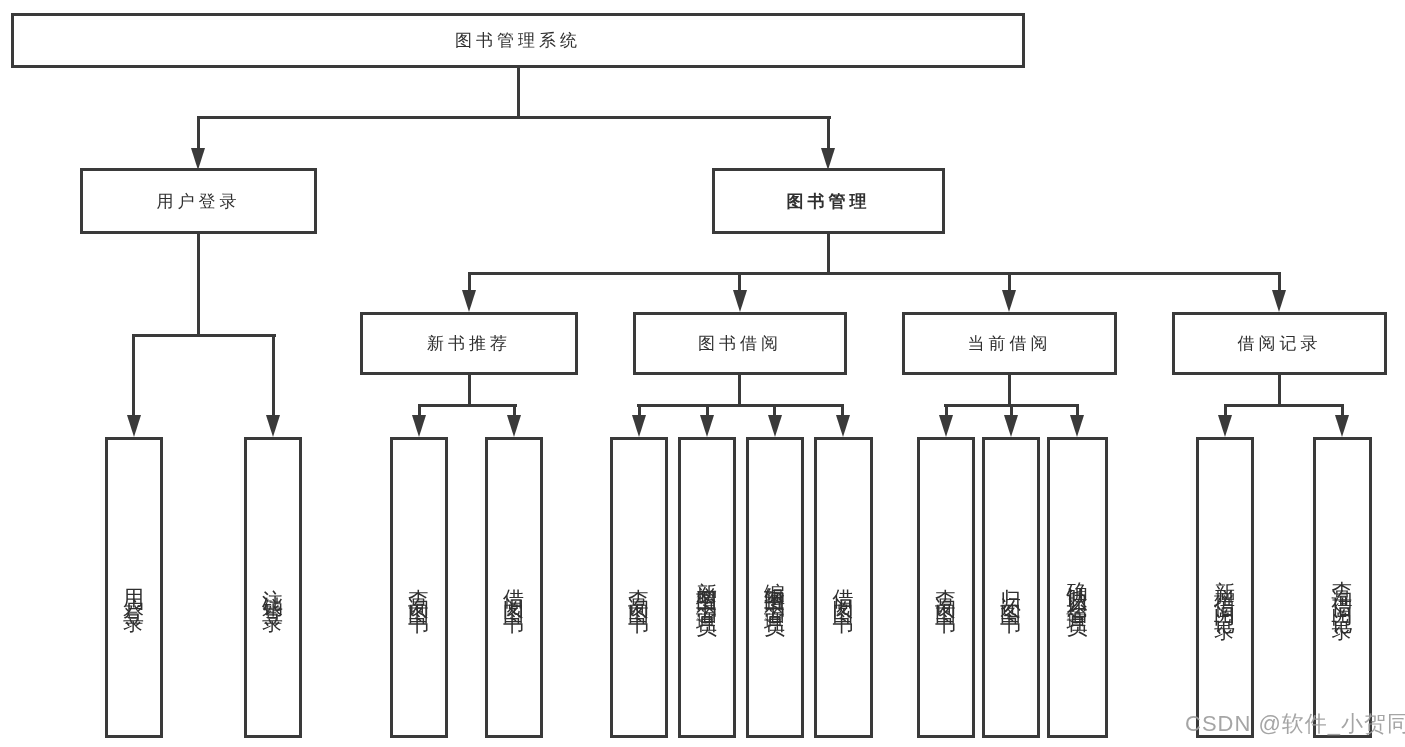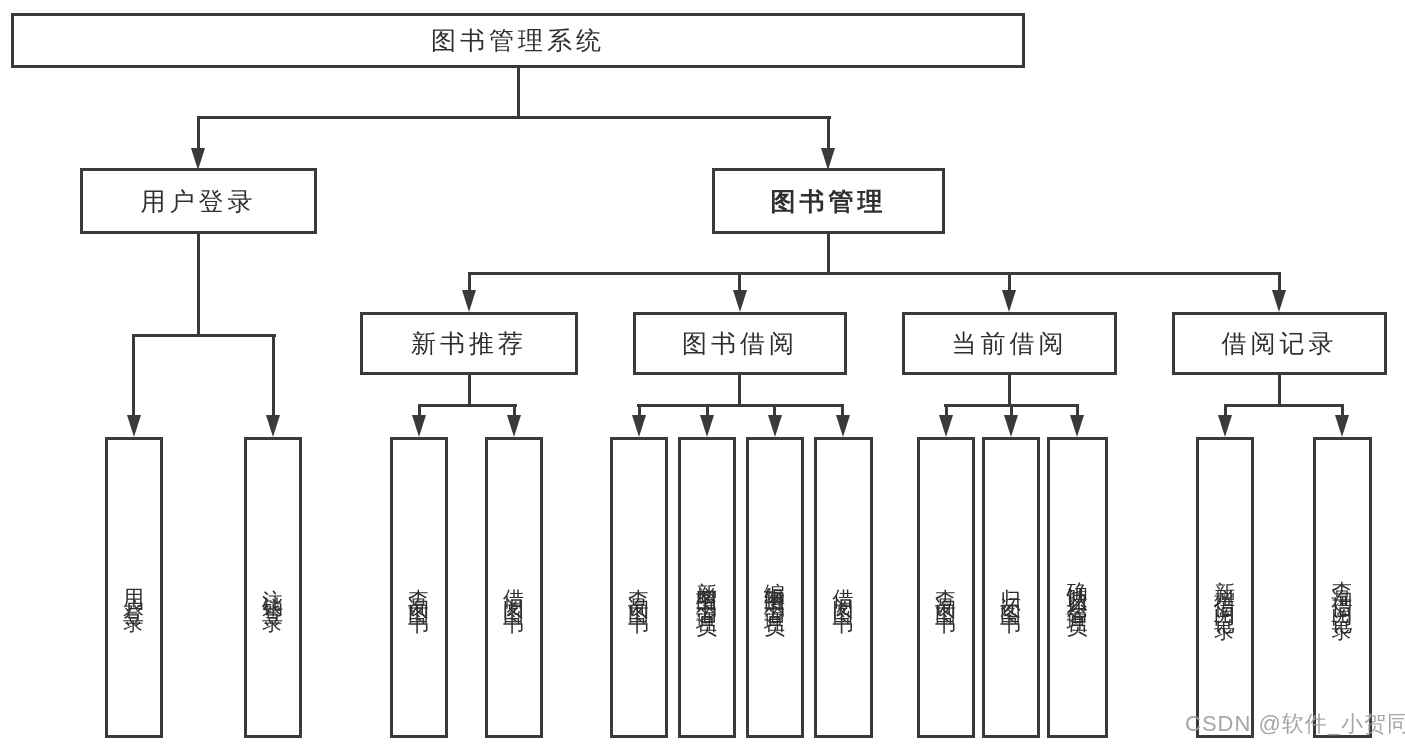"图书管理系统" .node { font-size: 25px -> 17px }
